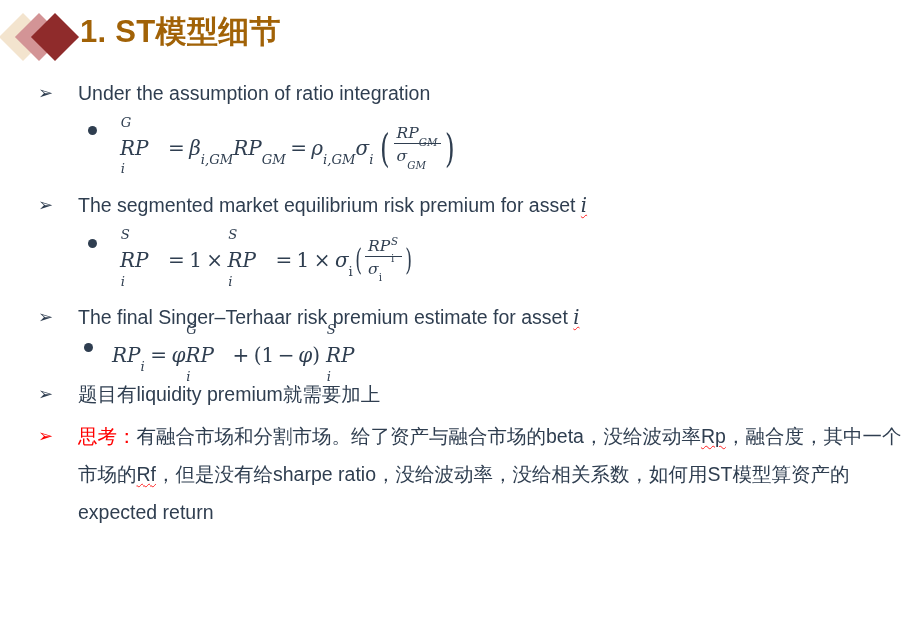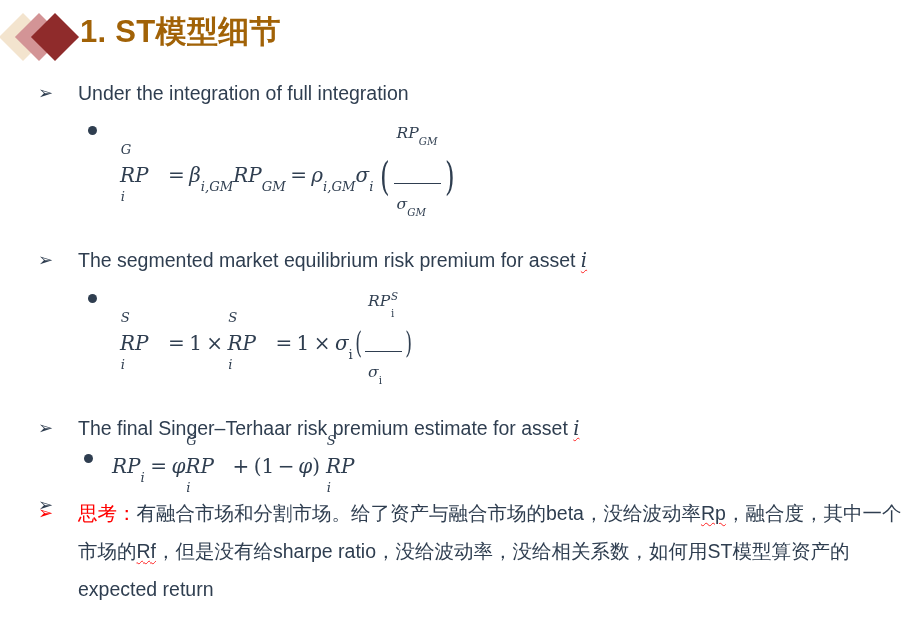"Under the integration of full" span { text: integration of full -> assumption of ratio }
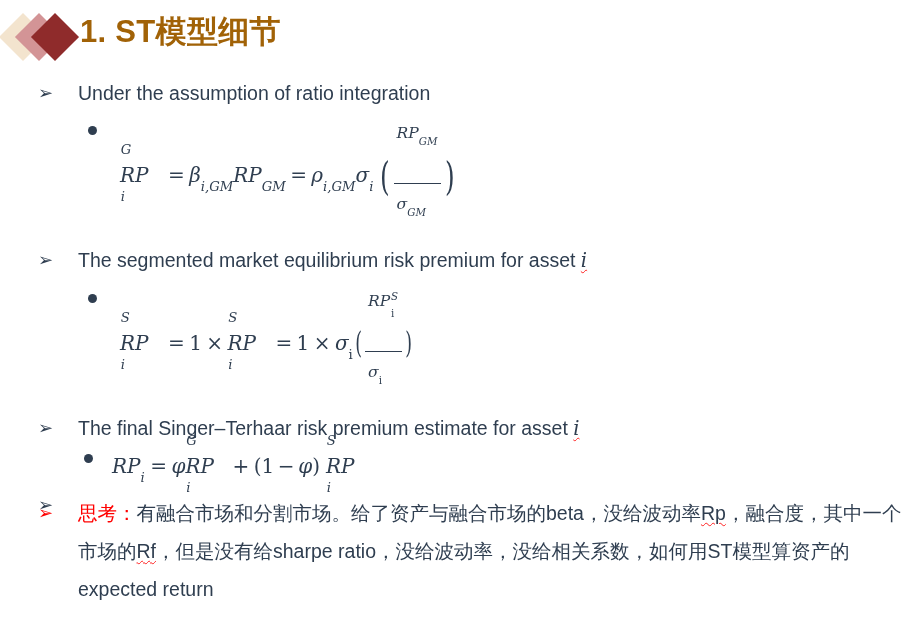"σGM" .frac .den { margin-top: 40px -> none; padding: 12px 3px -> 4px 3px }
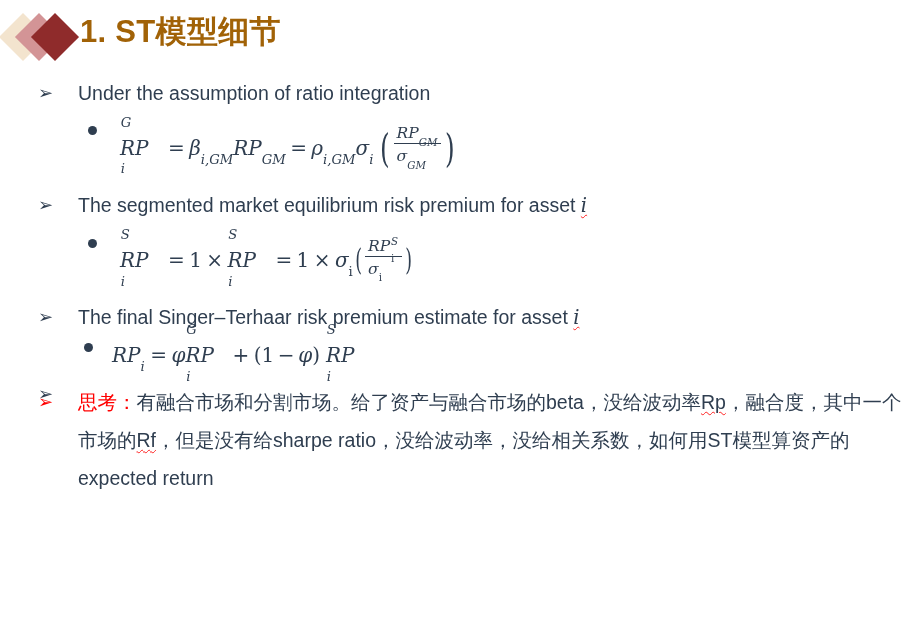"题目有liquidity premium就需要加上" span { html: none -> <span>题目有liquidity premium就需要加上</span> }
